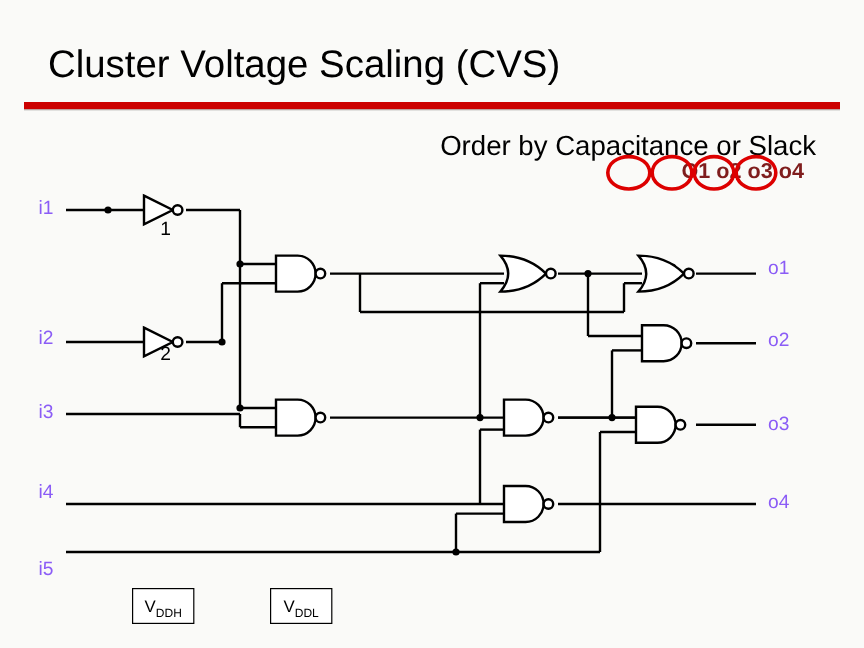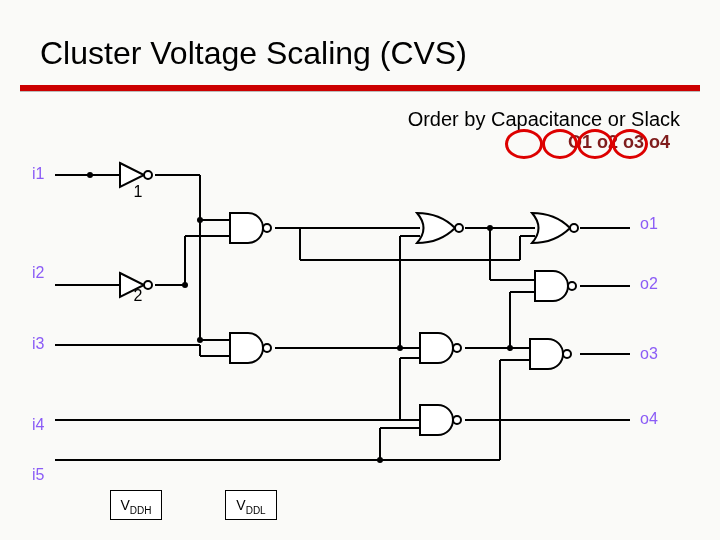"Order by Capacitance or Slack" .subtitle { font-size: 20px -> 23px }
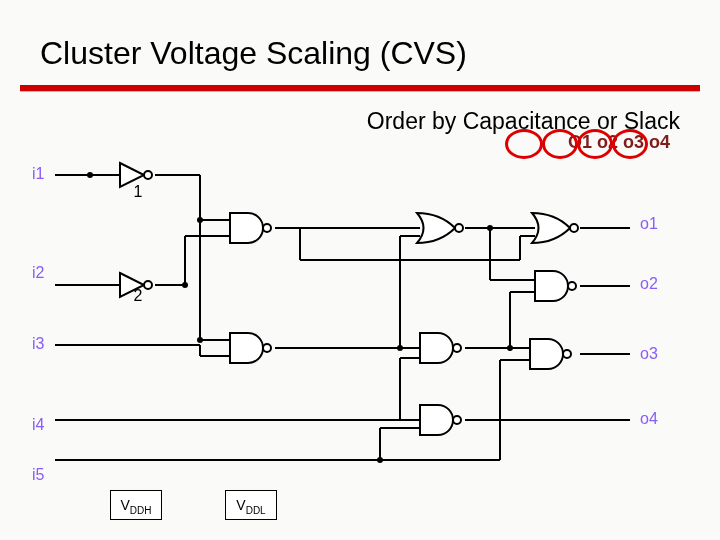"i2" div.io-label { top: 264px -> 274px }
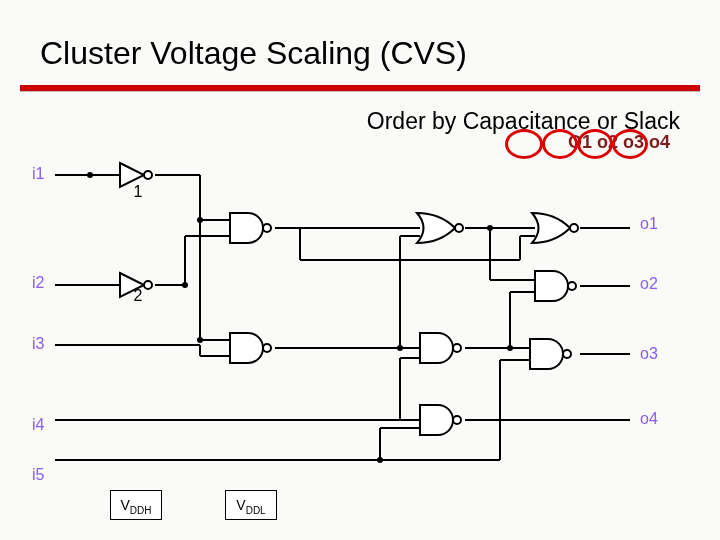"i4" div.io-label { top: 416px -> 402px }
